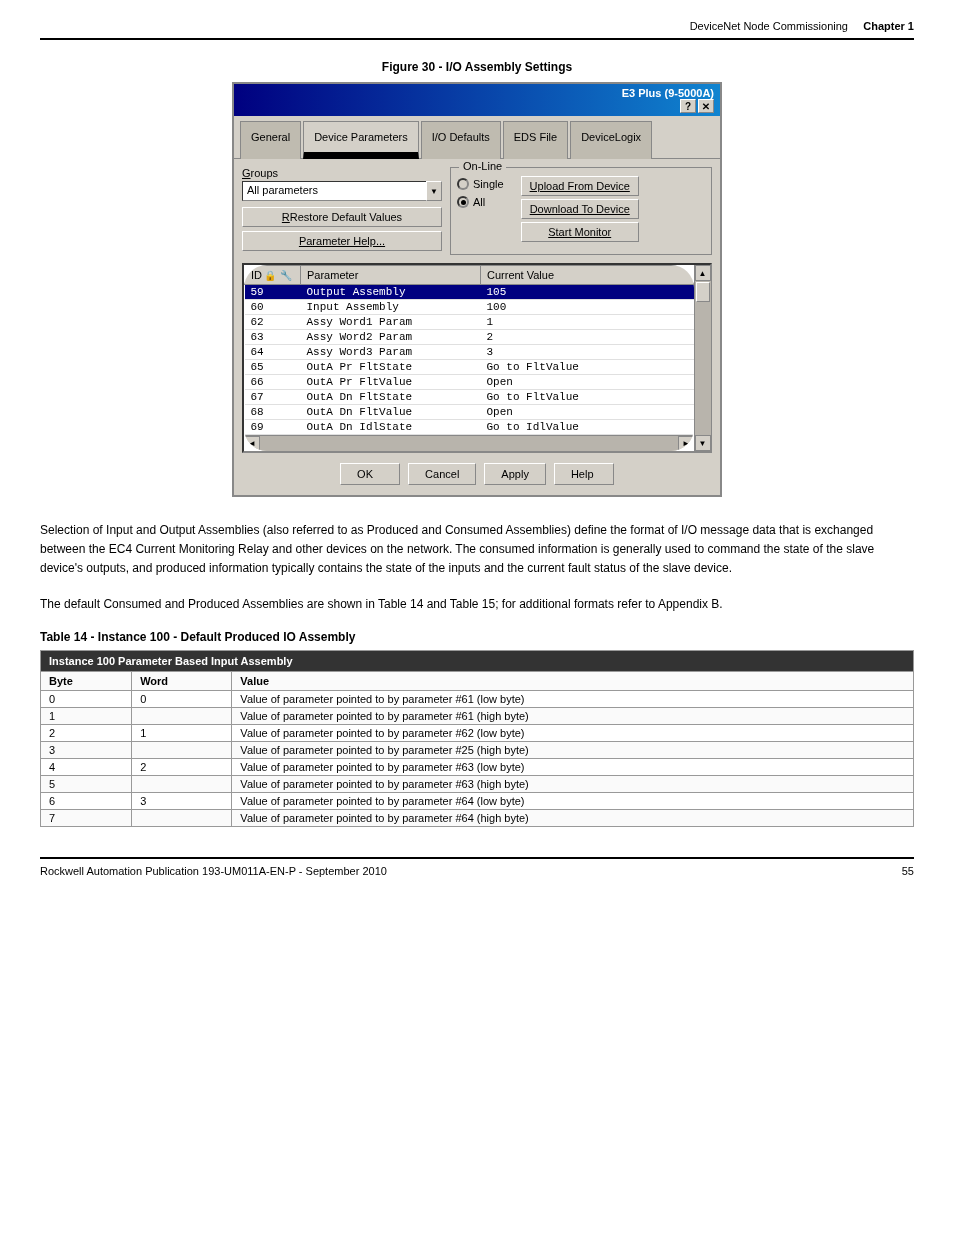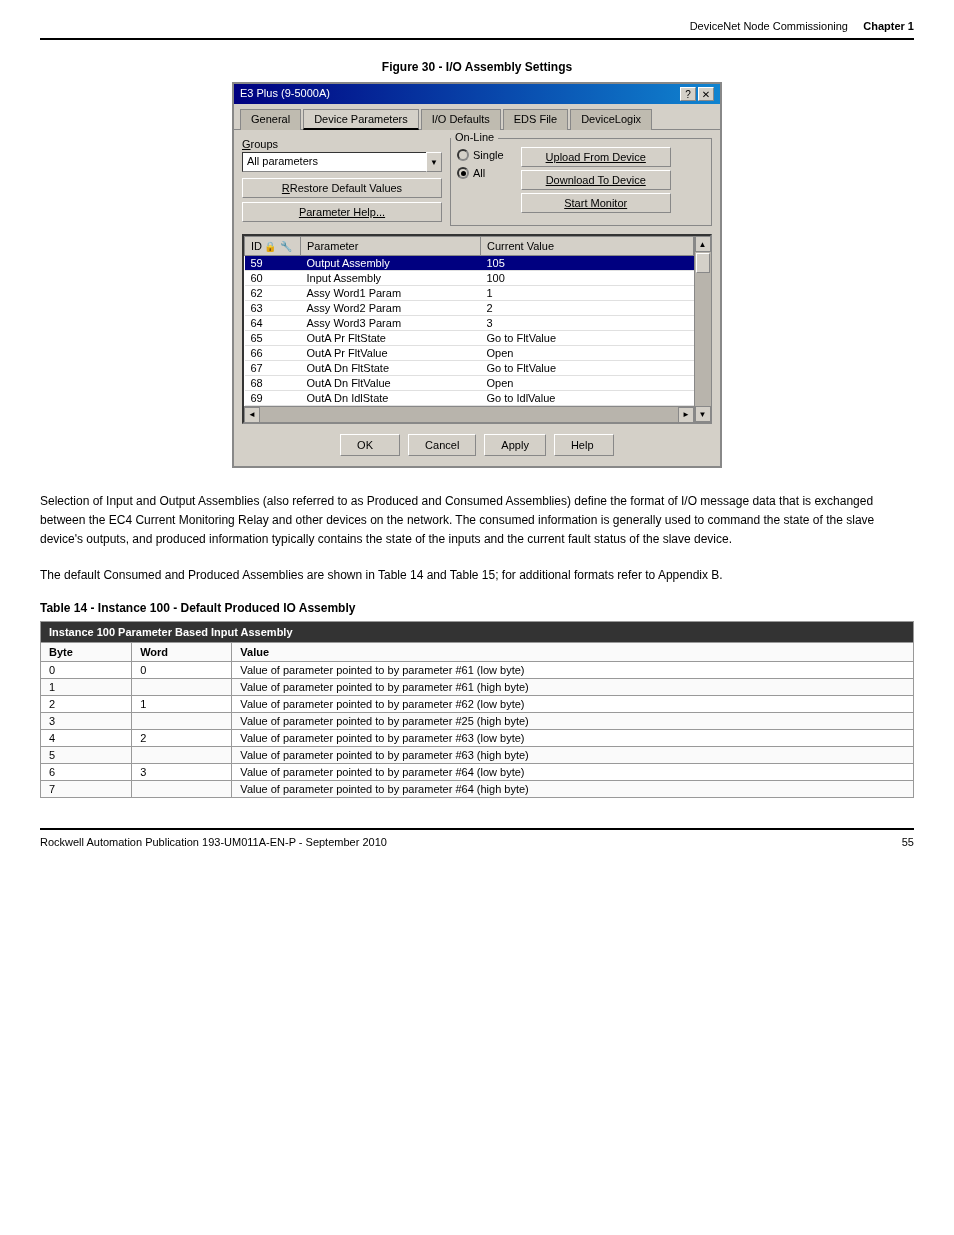"E3 Plus (9-5000A)" .dialog-titlebar { align-items: flex-start -> flex-end; flex-direction: none -> column; font-weight: normal -> bold }
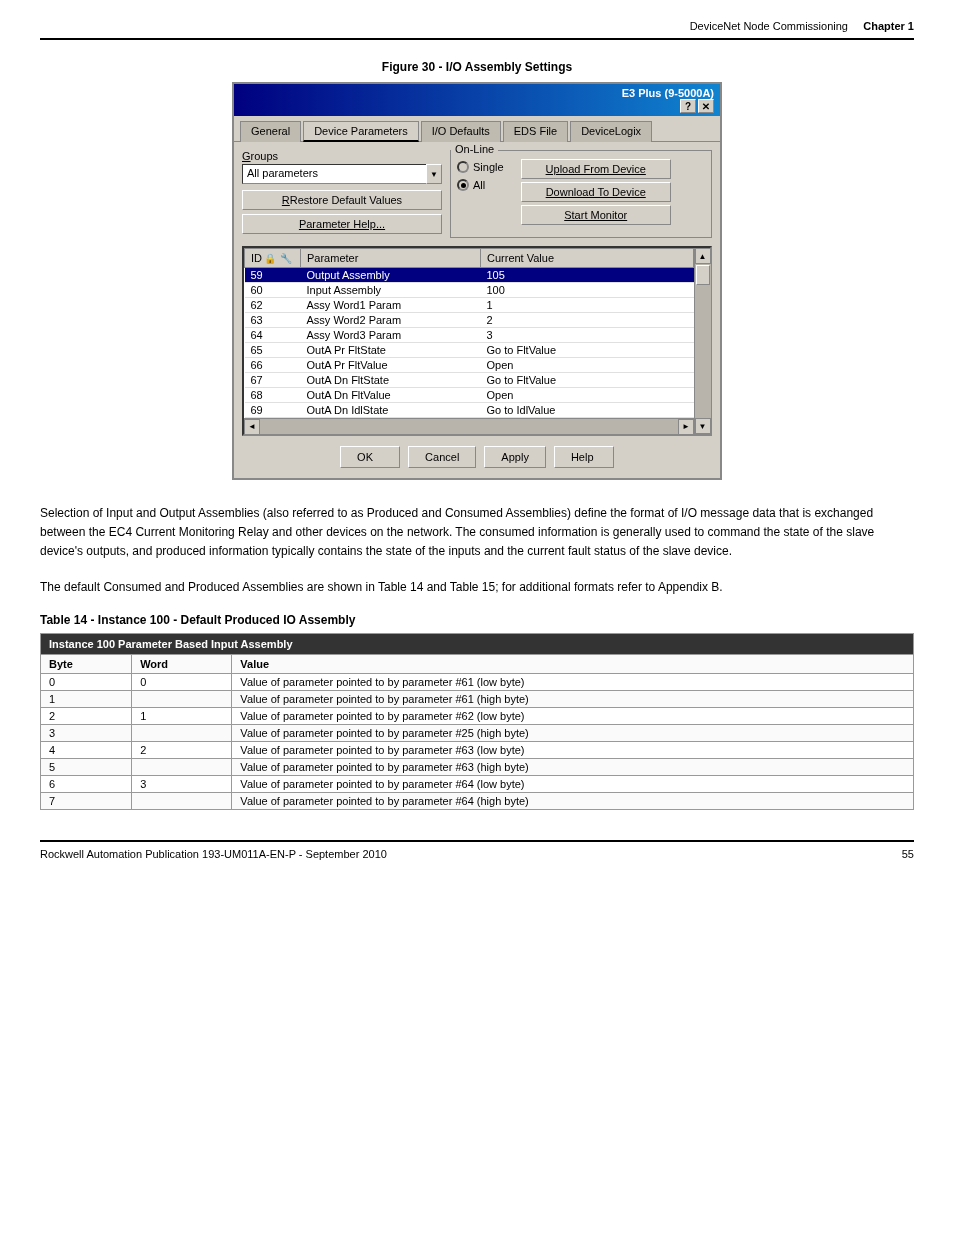"General" .tab { padding: 3px 10px -> 9px 10px }
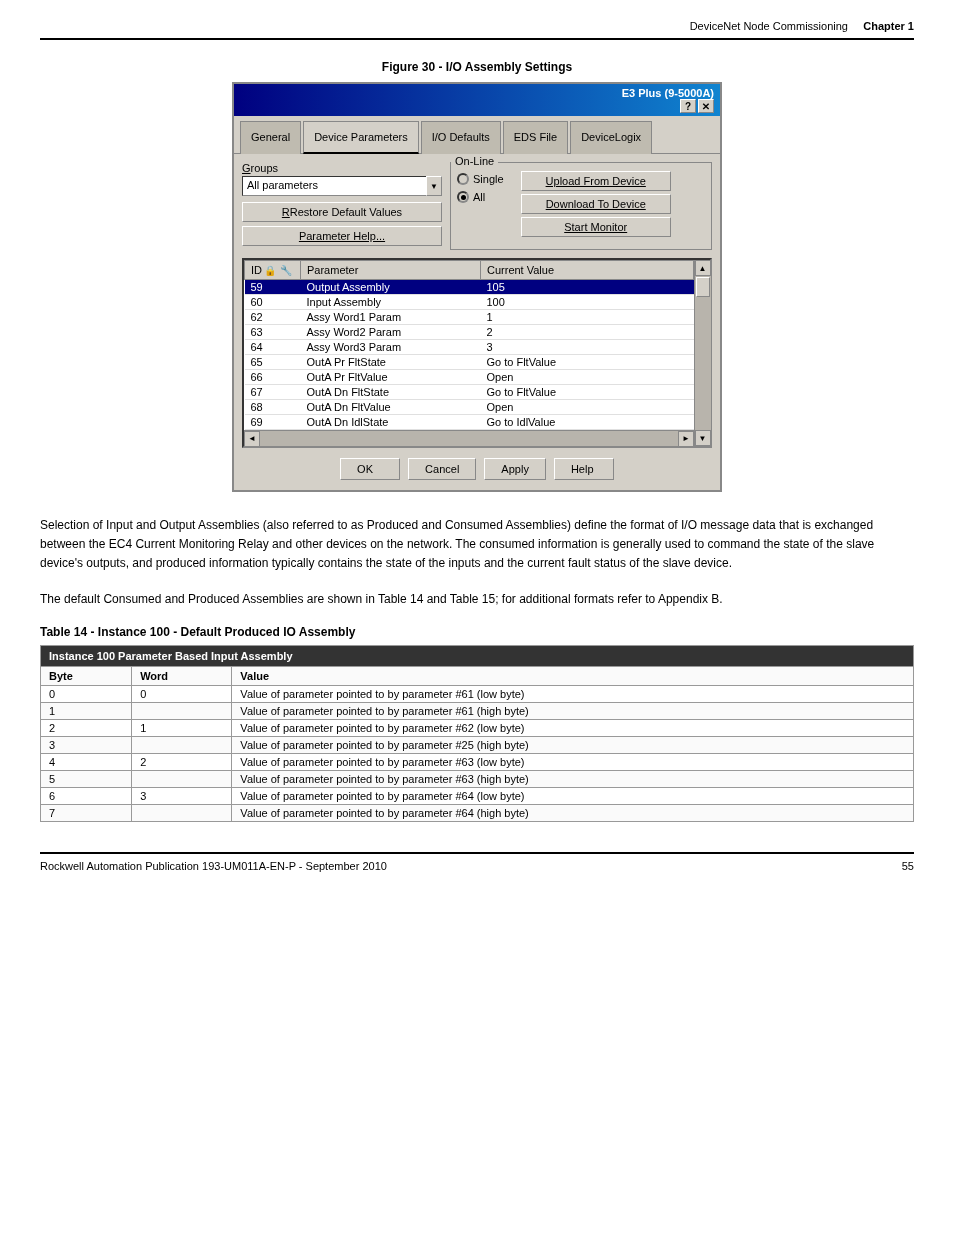"Device Parameters" .tab.active { border-bottom: 2px solid #000000 -> 7px solid #000000 }
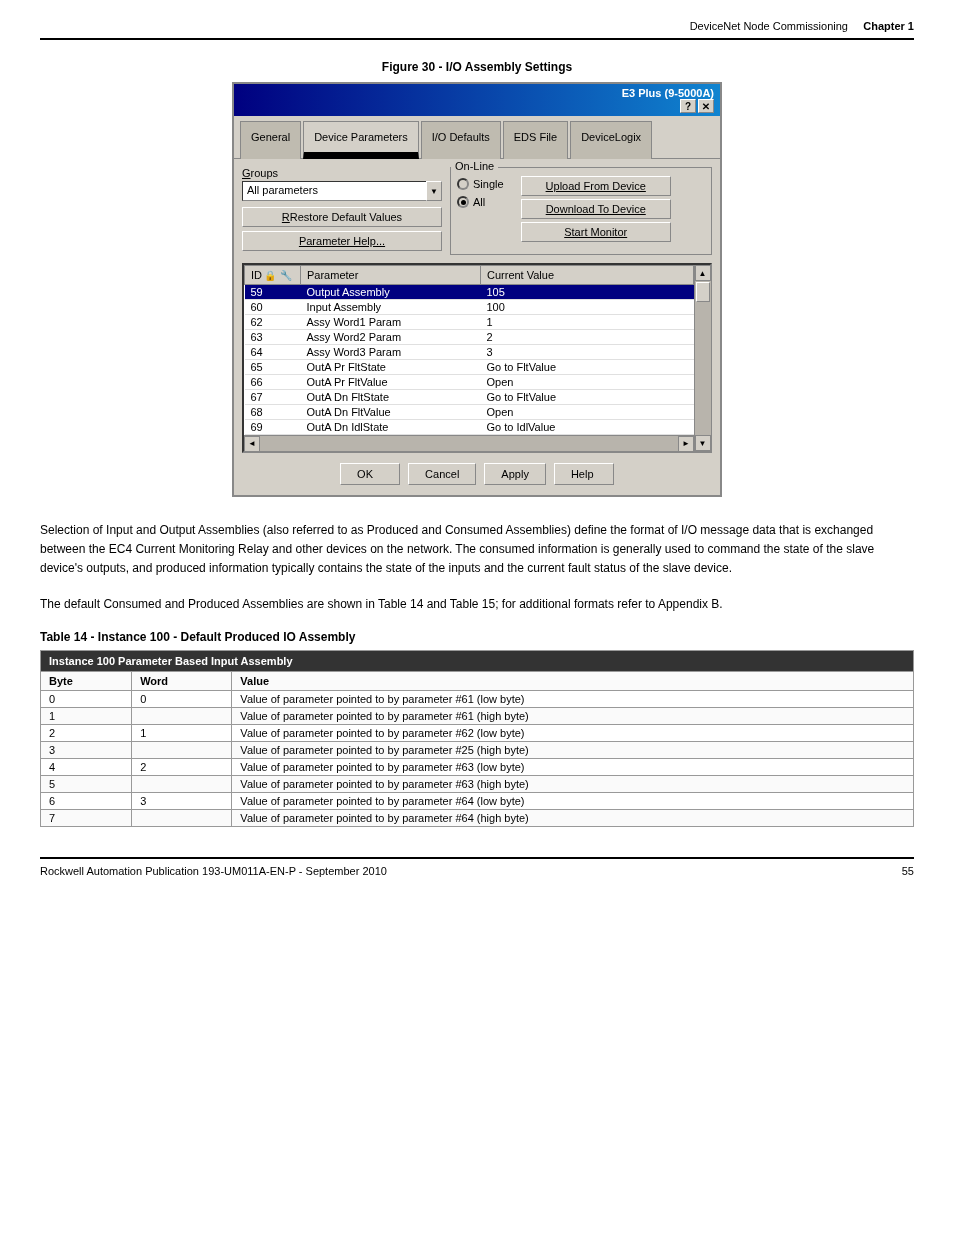"On-Line" .online-legend { left: 0 -> 8px }
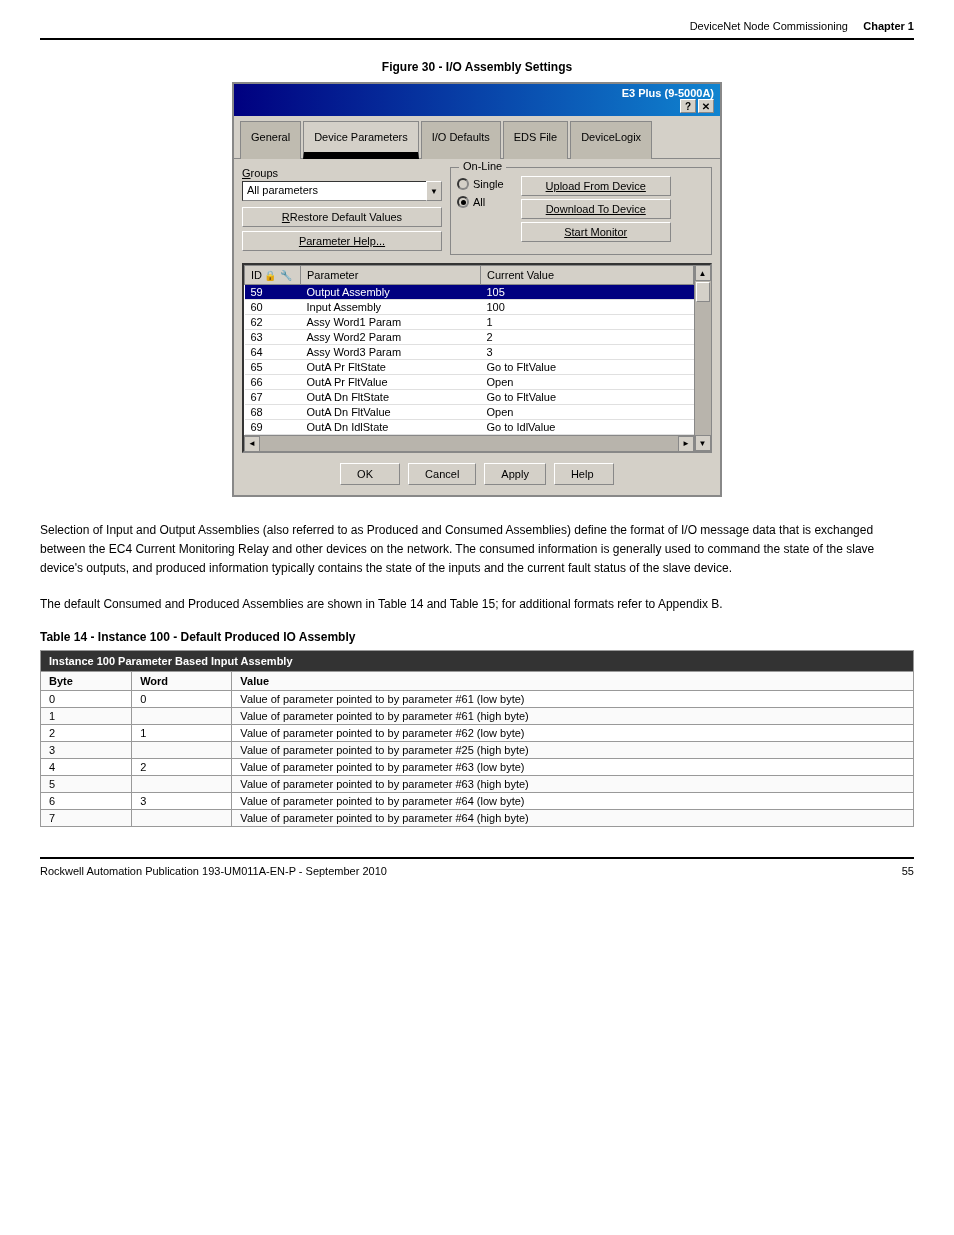"Upload From Device" .online-btn { padding: 3px 24px -> 3px 8px }
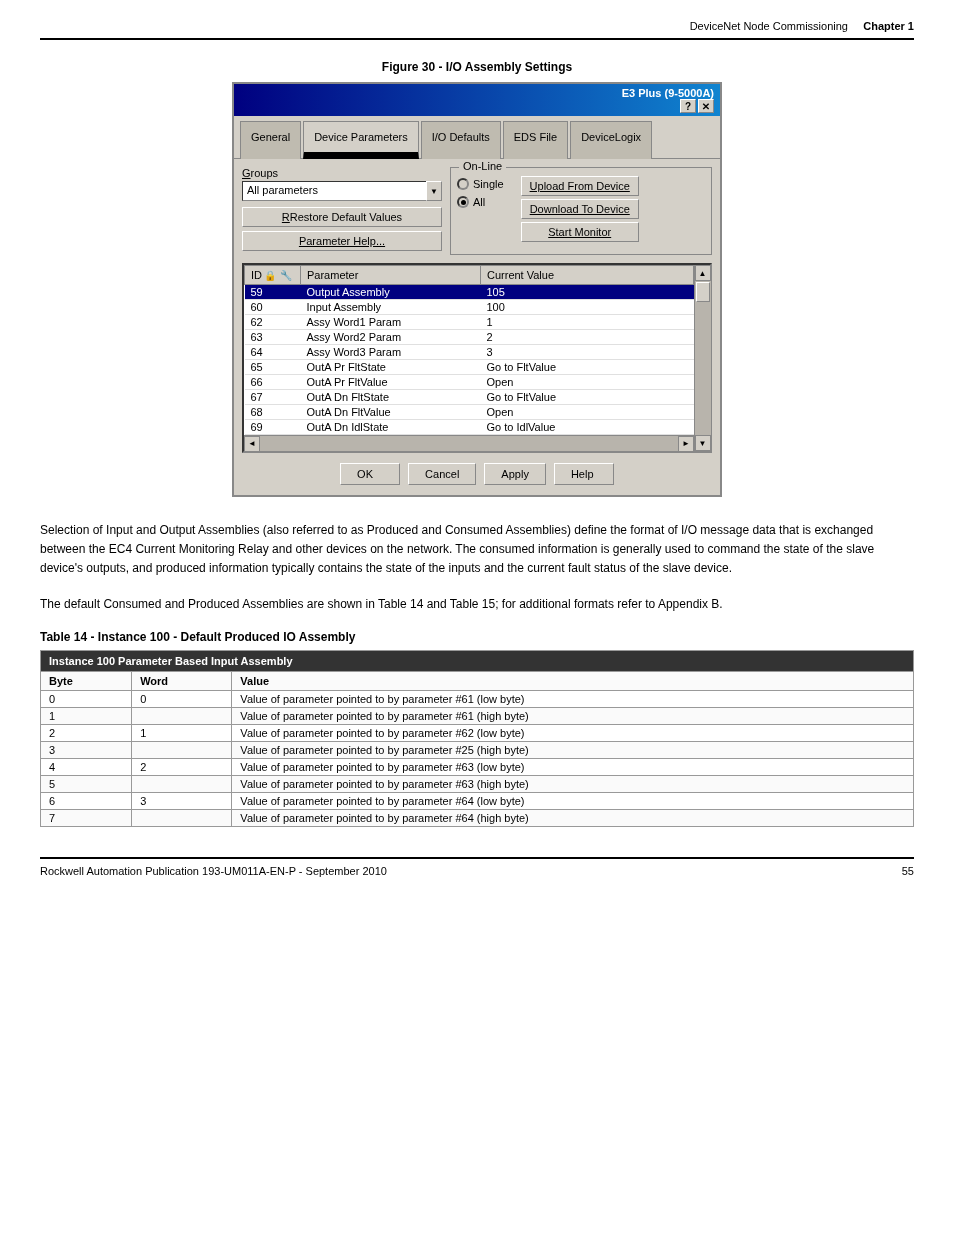"ID" div { border-radius: none -> 23px }
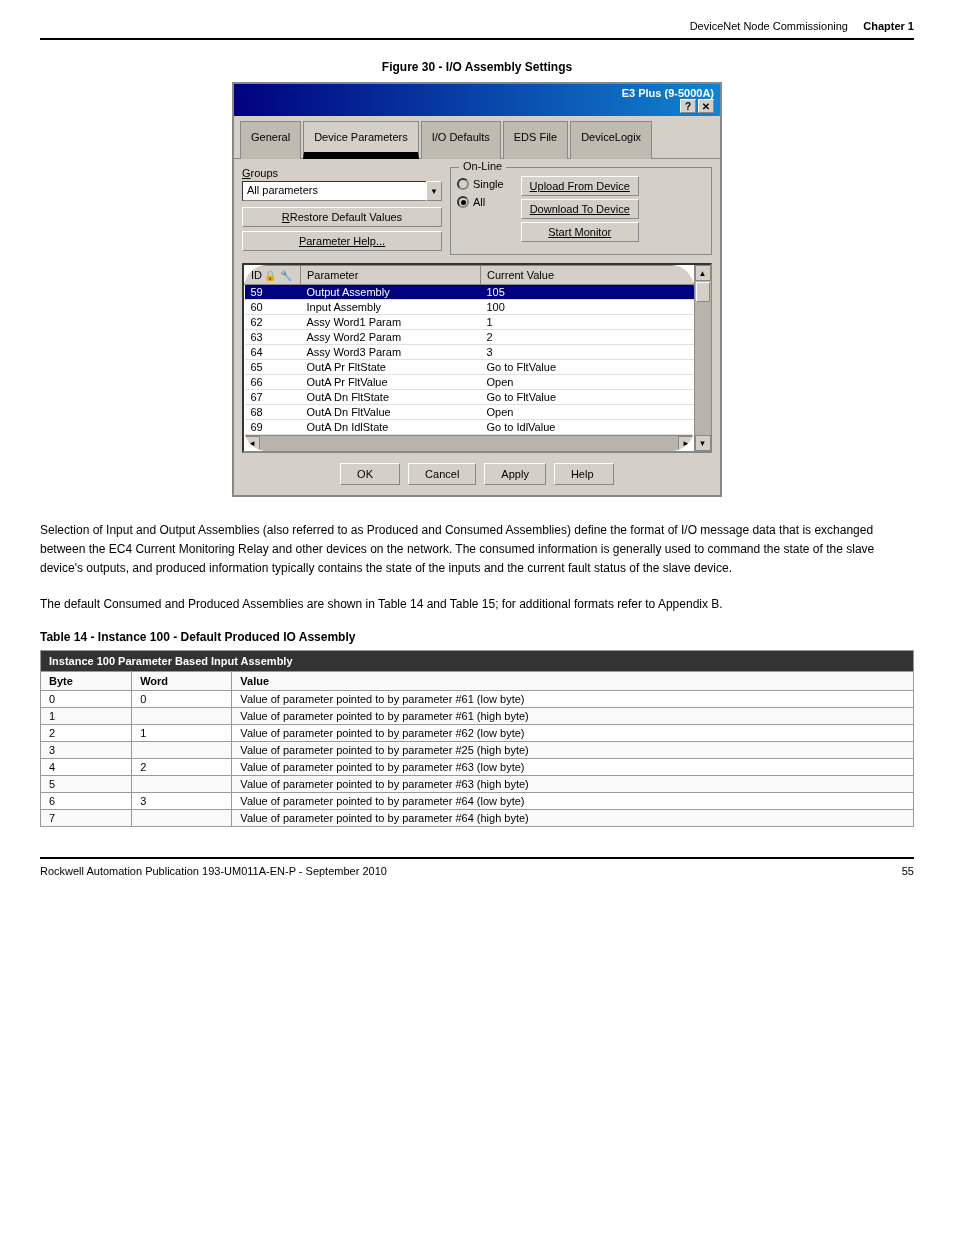"59" .params-table tbody tr { font-family: none -> Liberation Mono, monospace }
